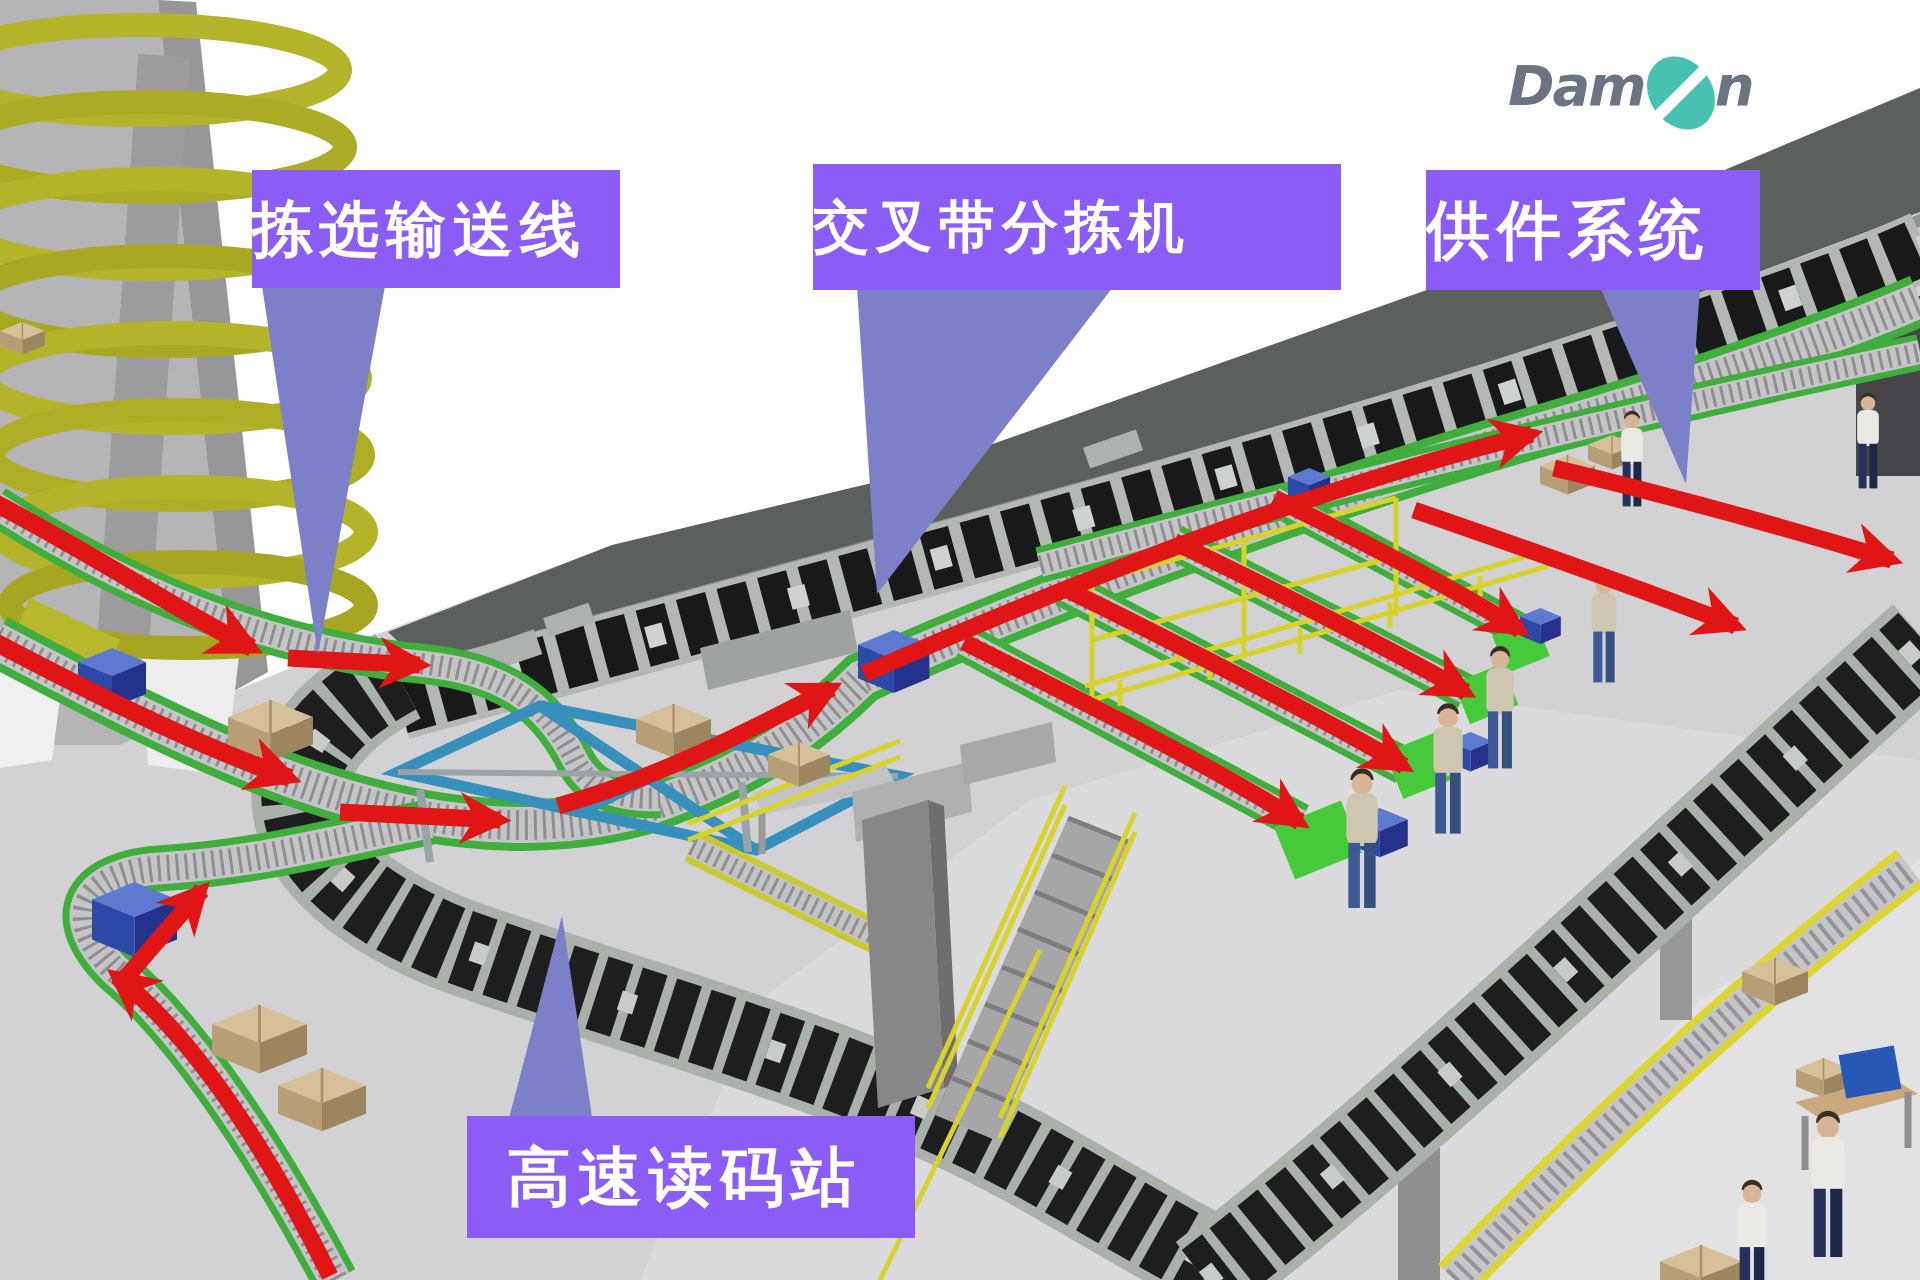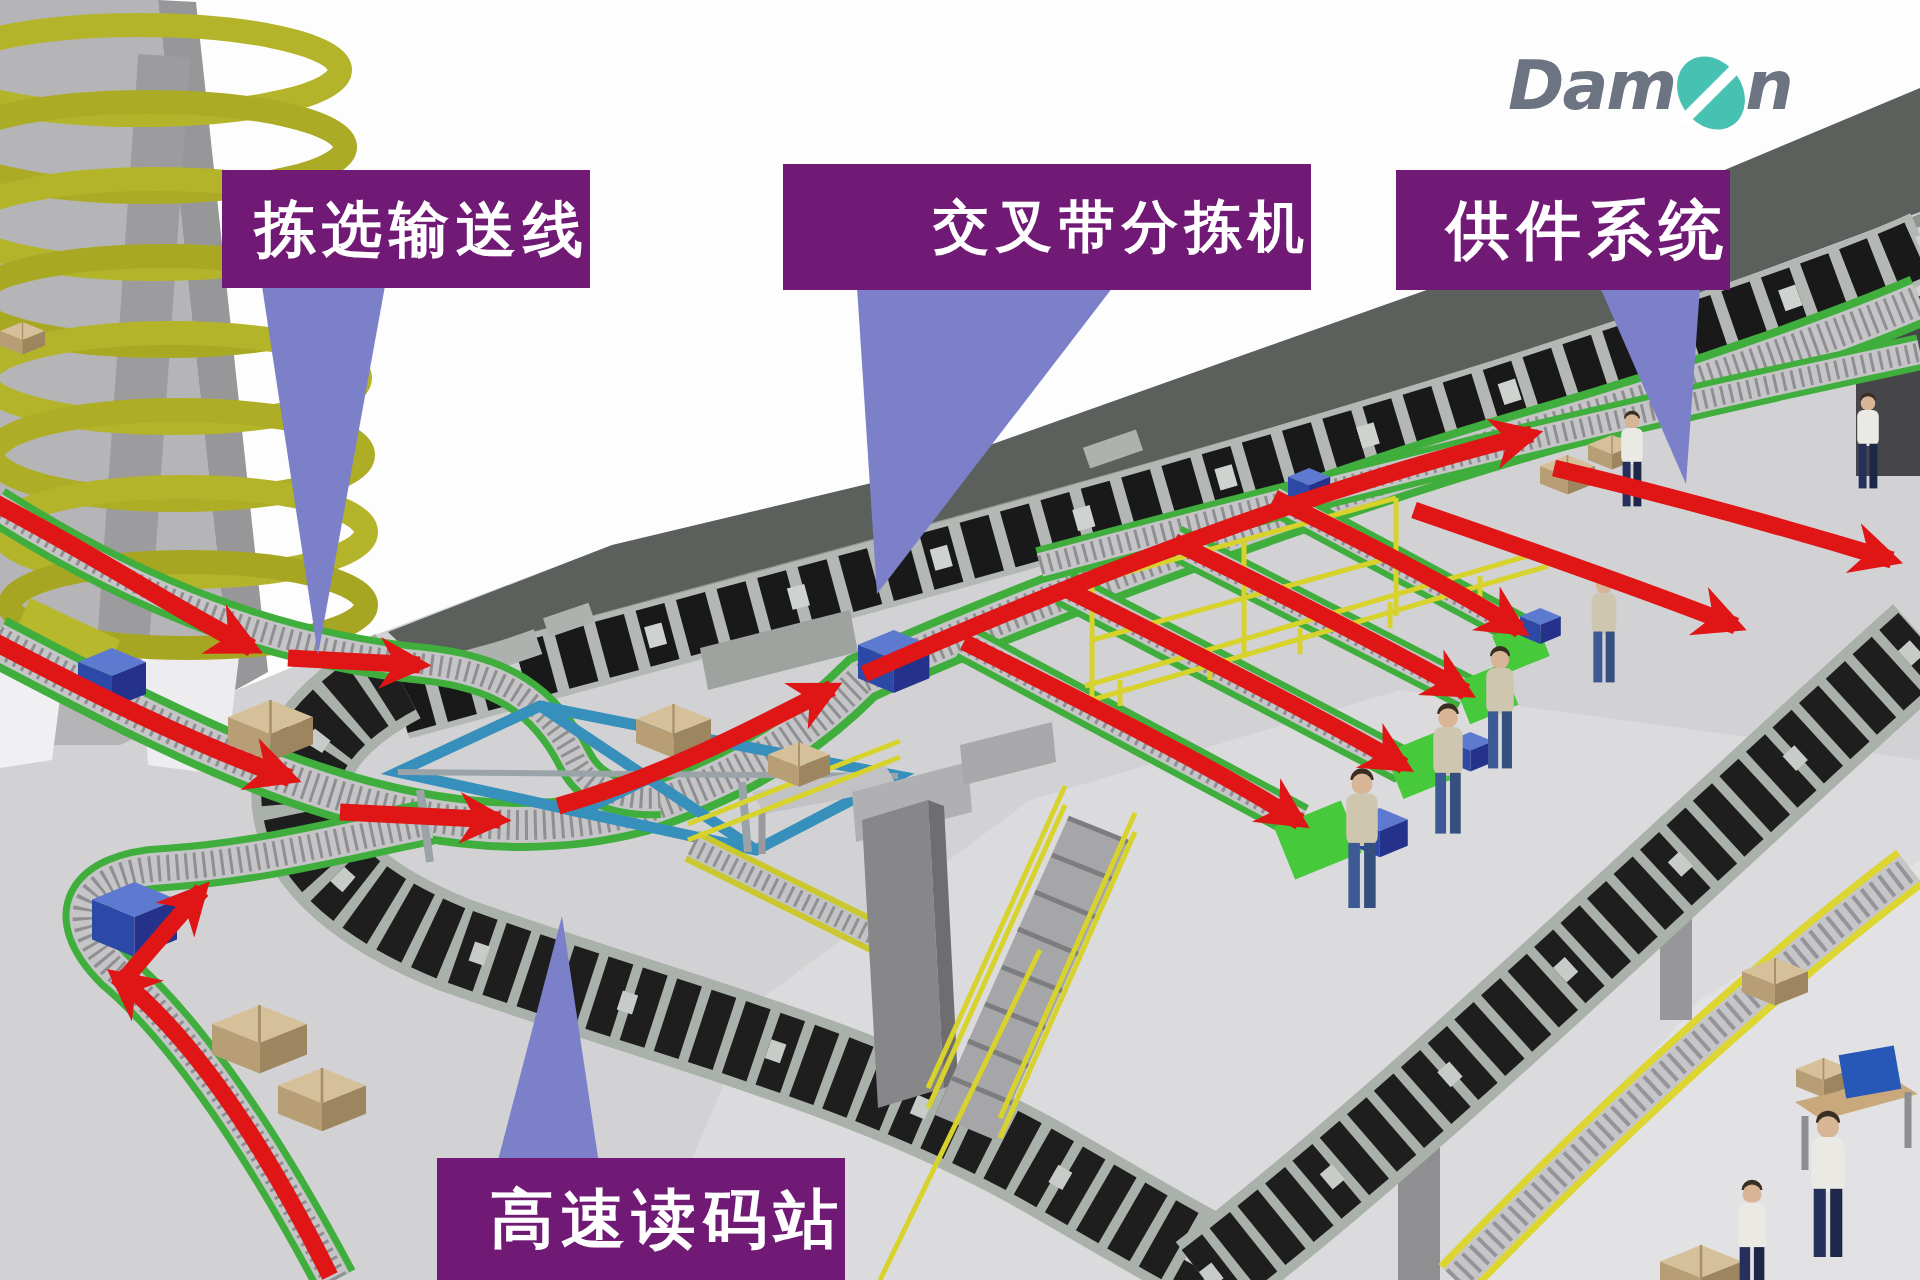"Dam" #logo { font-size: 68px -> 56px }
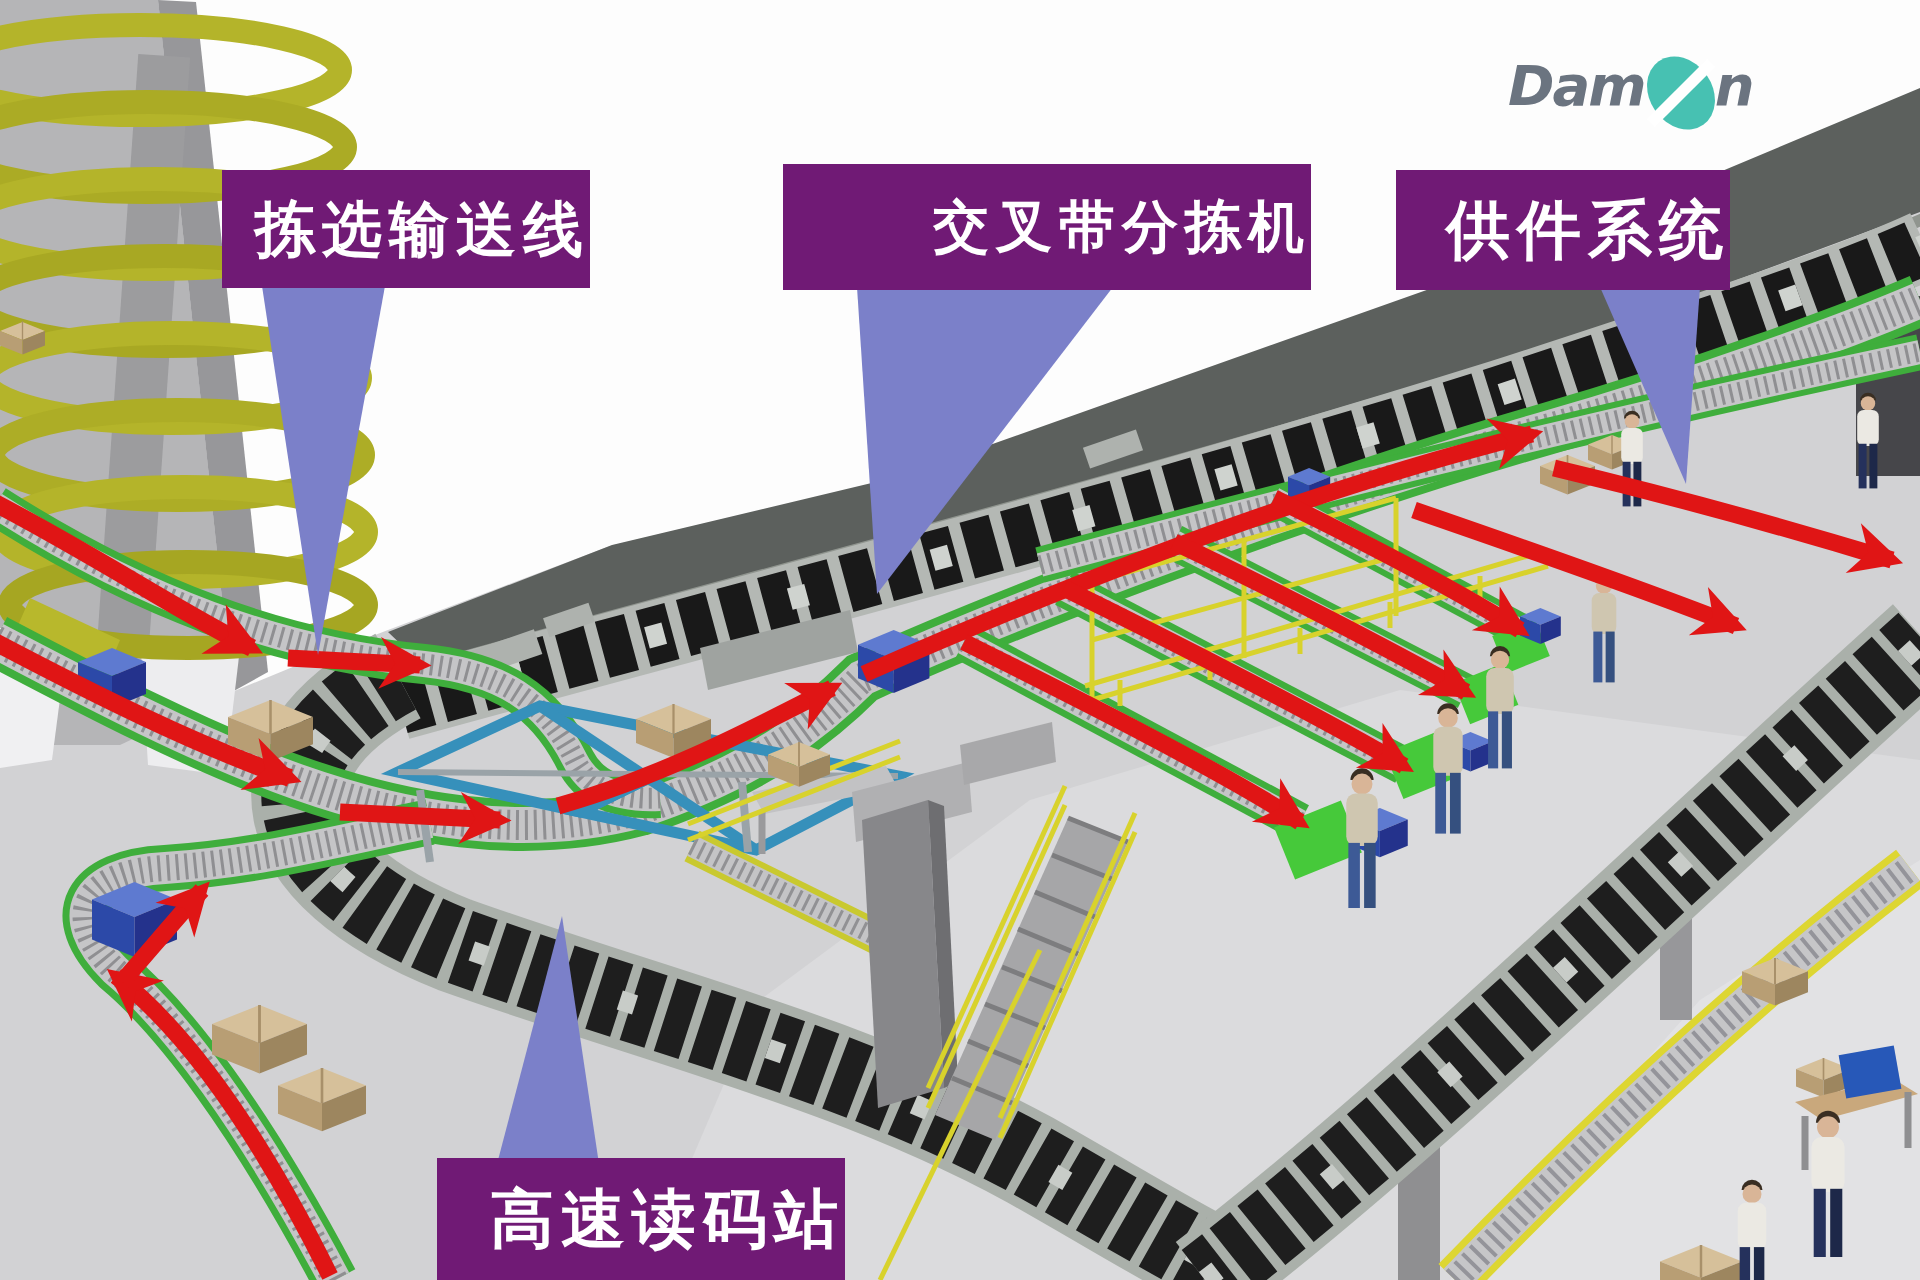"拣选输送线" .callout { background: #701a75 -> #8b5cf6; justify-content: flex-end -> flex-start; margin-left: none -> 30px }
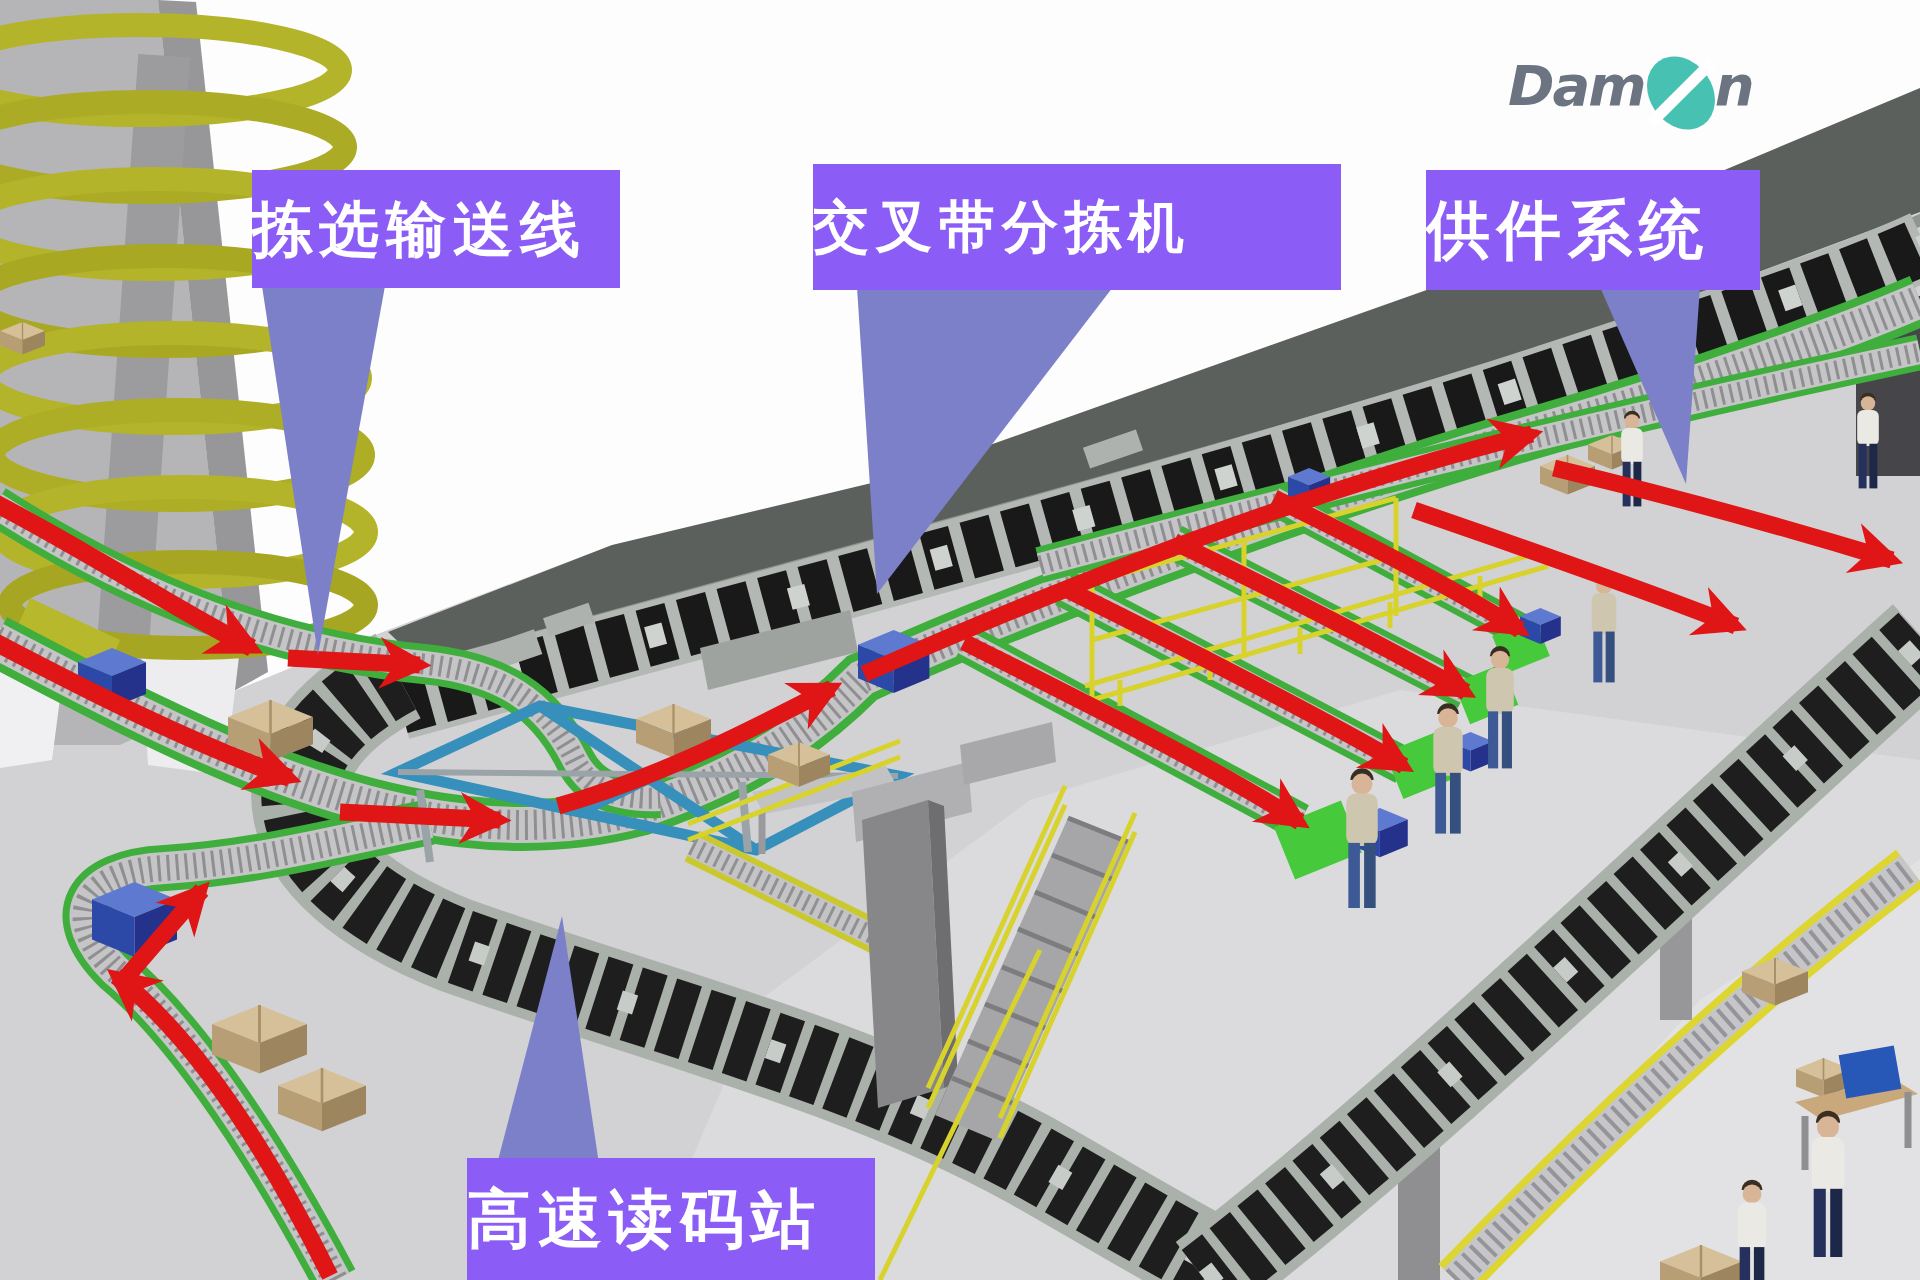"高速读码站" #label-scan { padding-left: none -> 40px; top: 1158px -> 1116px }
